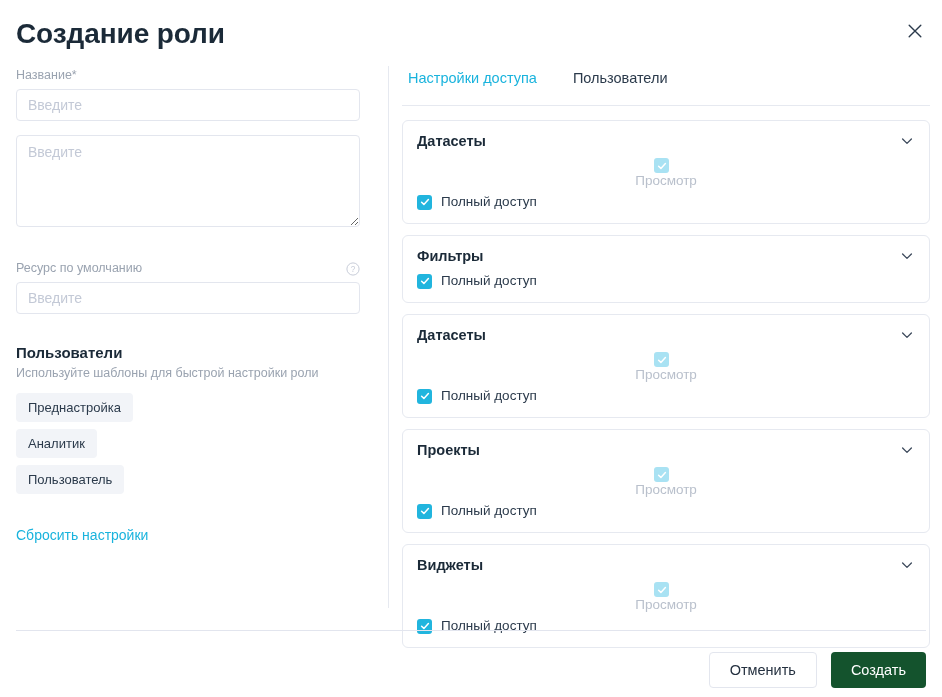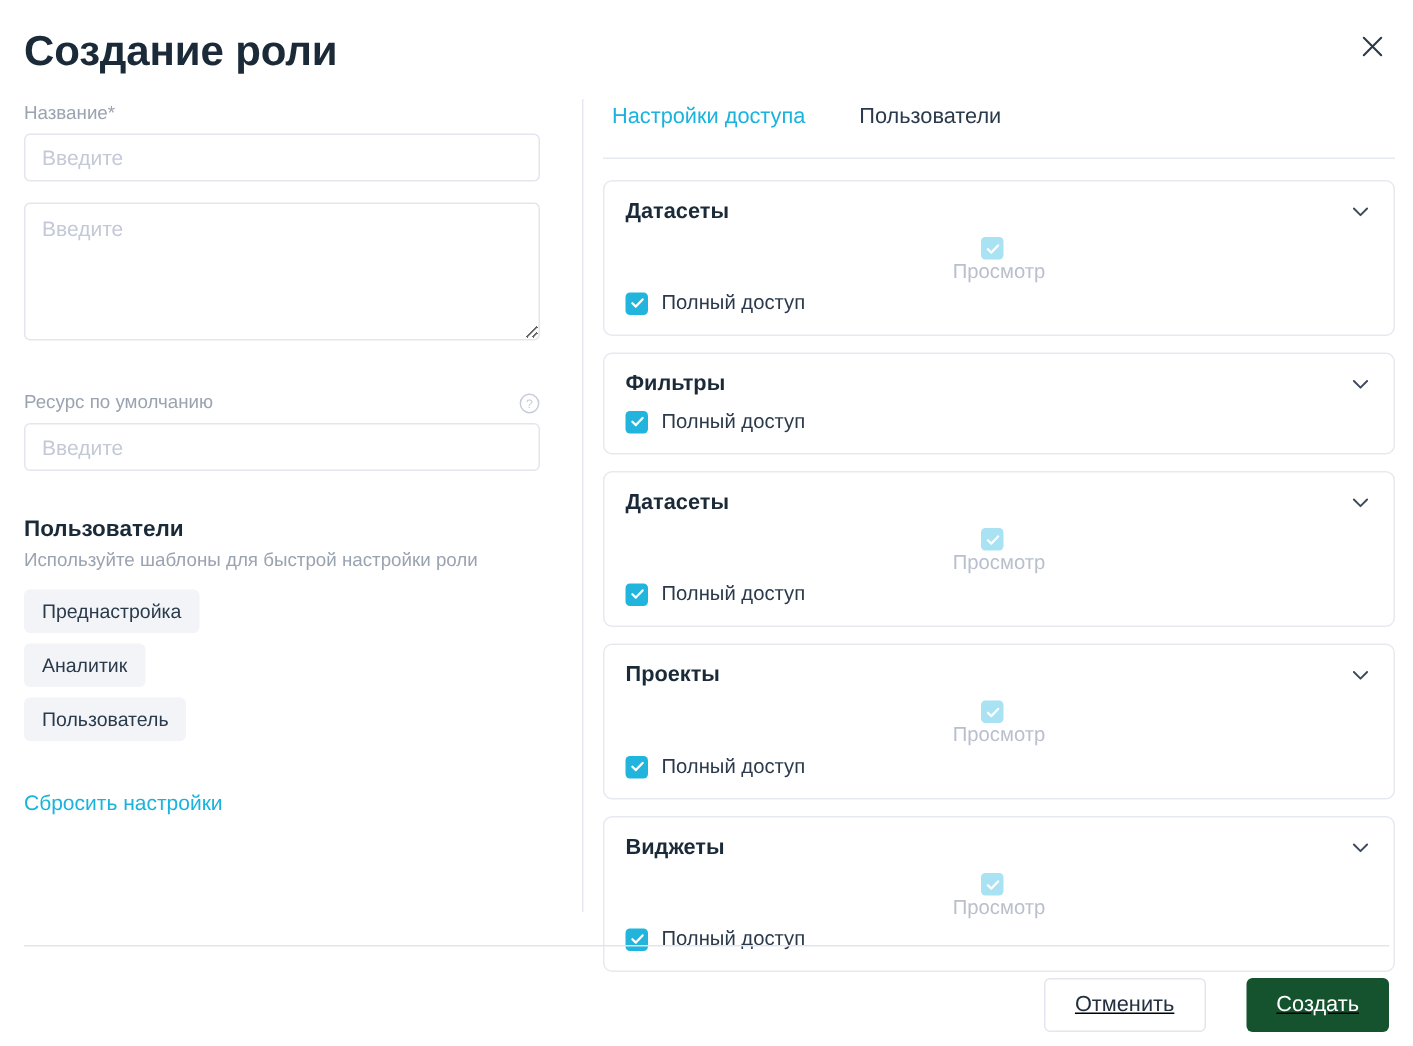"Отменить" .footer { gap: 27px -> 14px; text-decoration: underline -> none }
